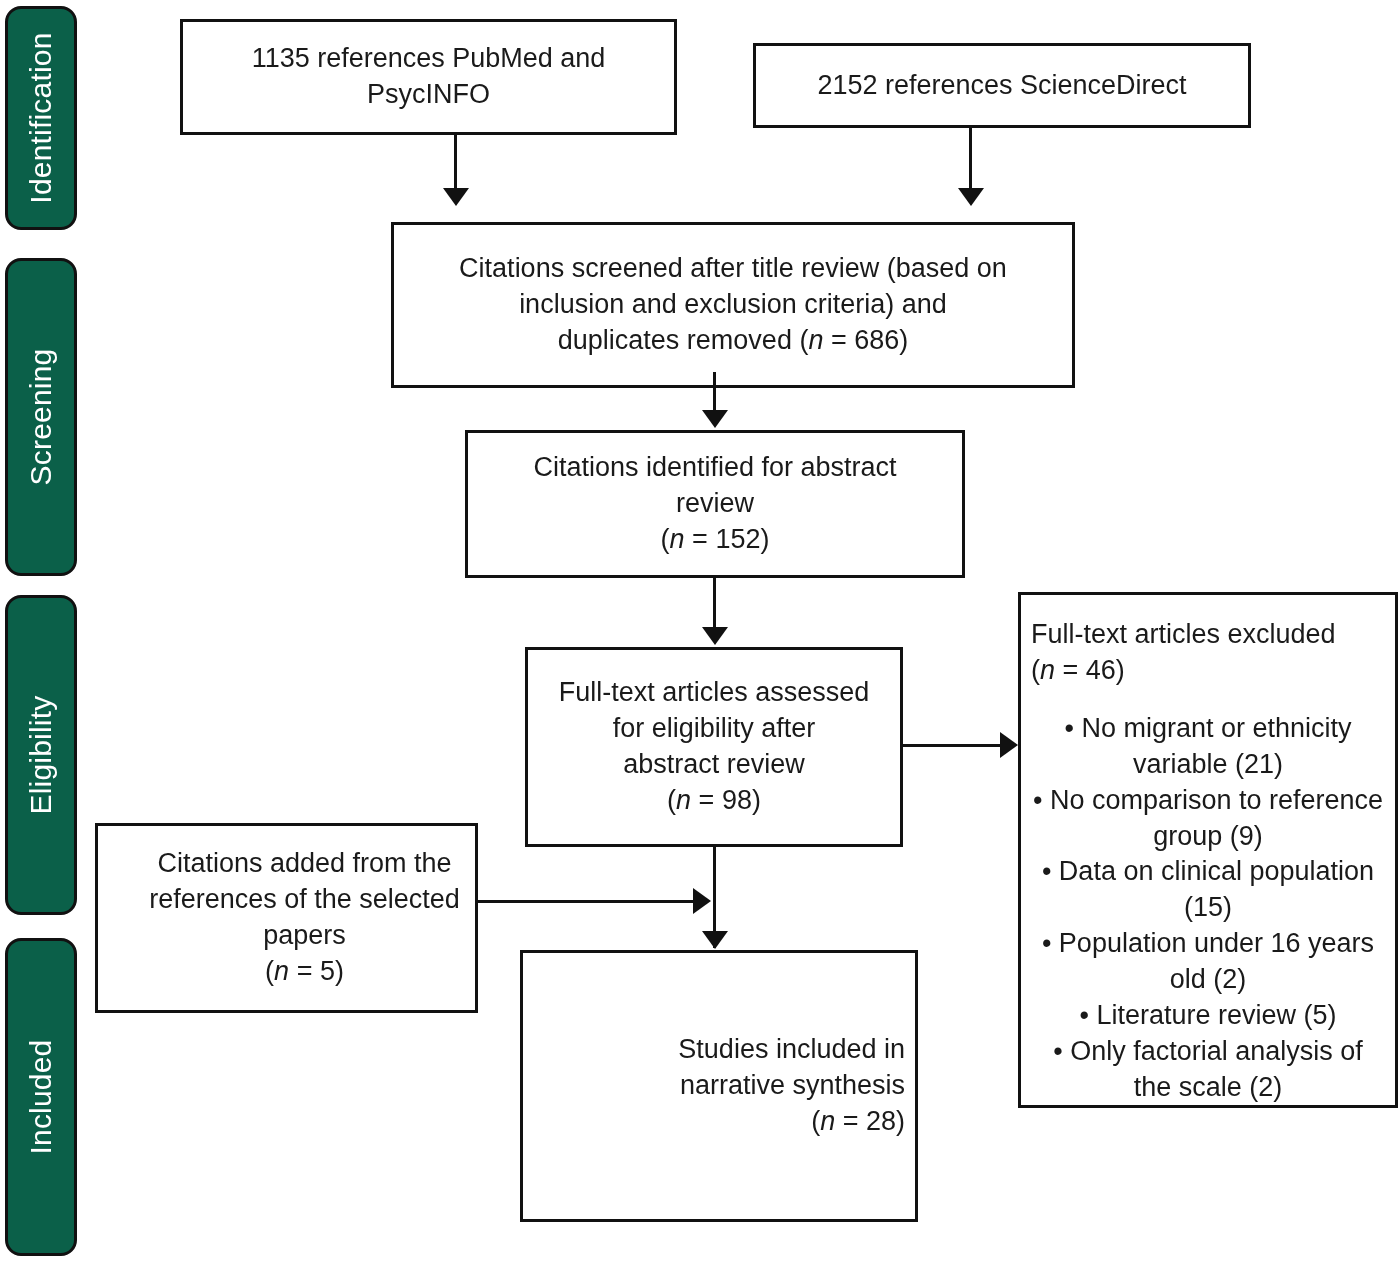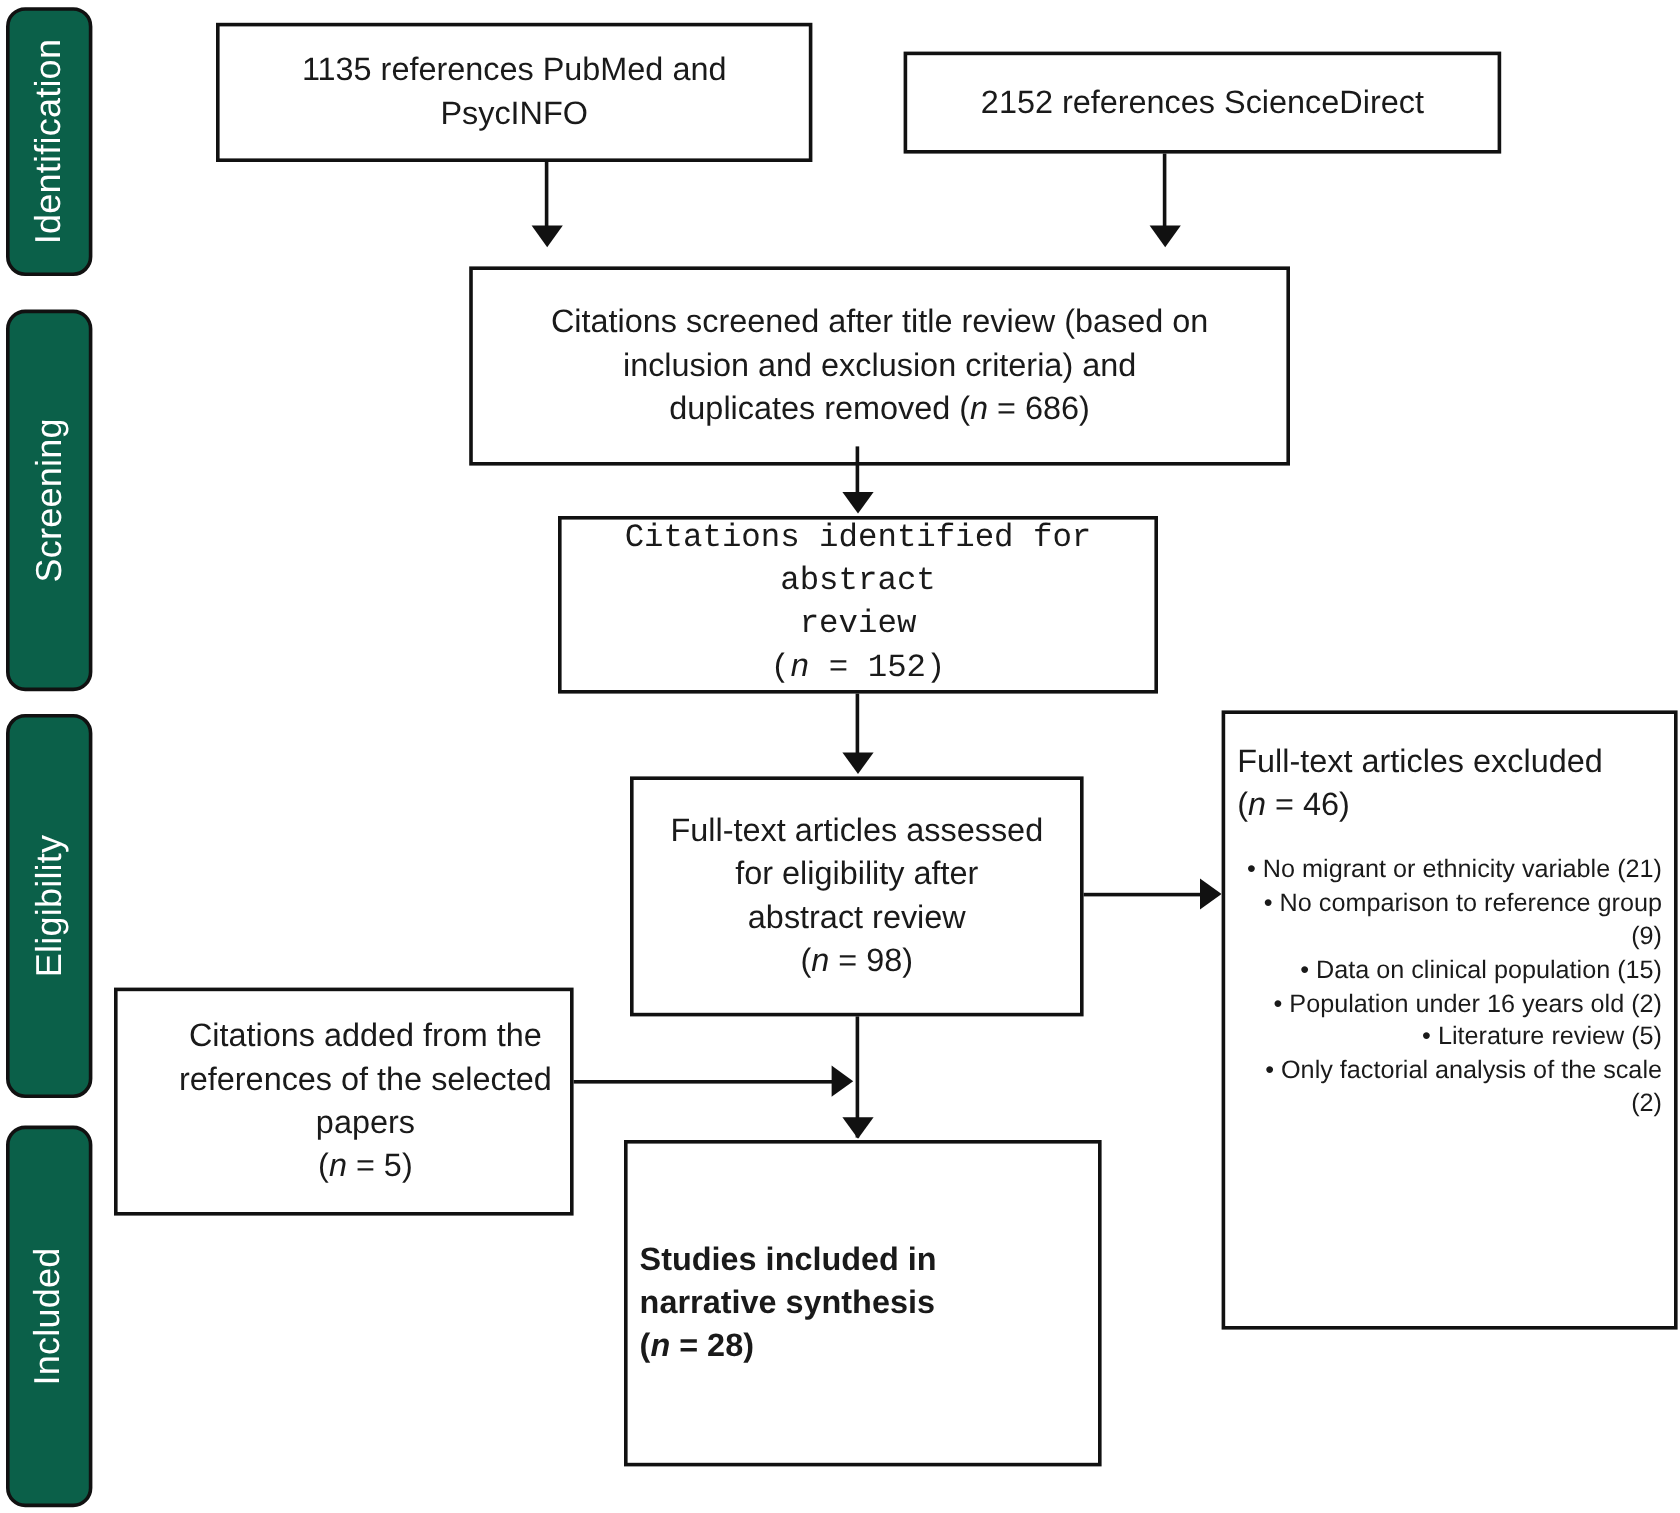"Citations identified for abstract" div.box { font-family: Liberation Mono, monospace -> none }
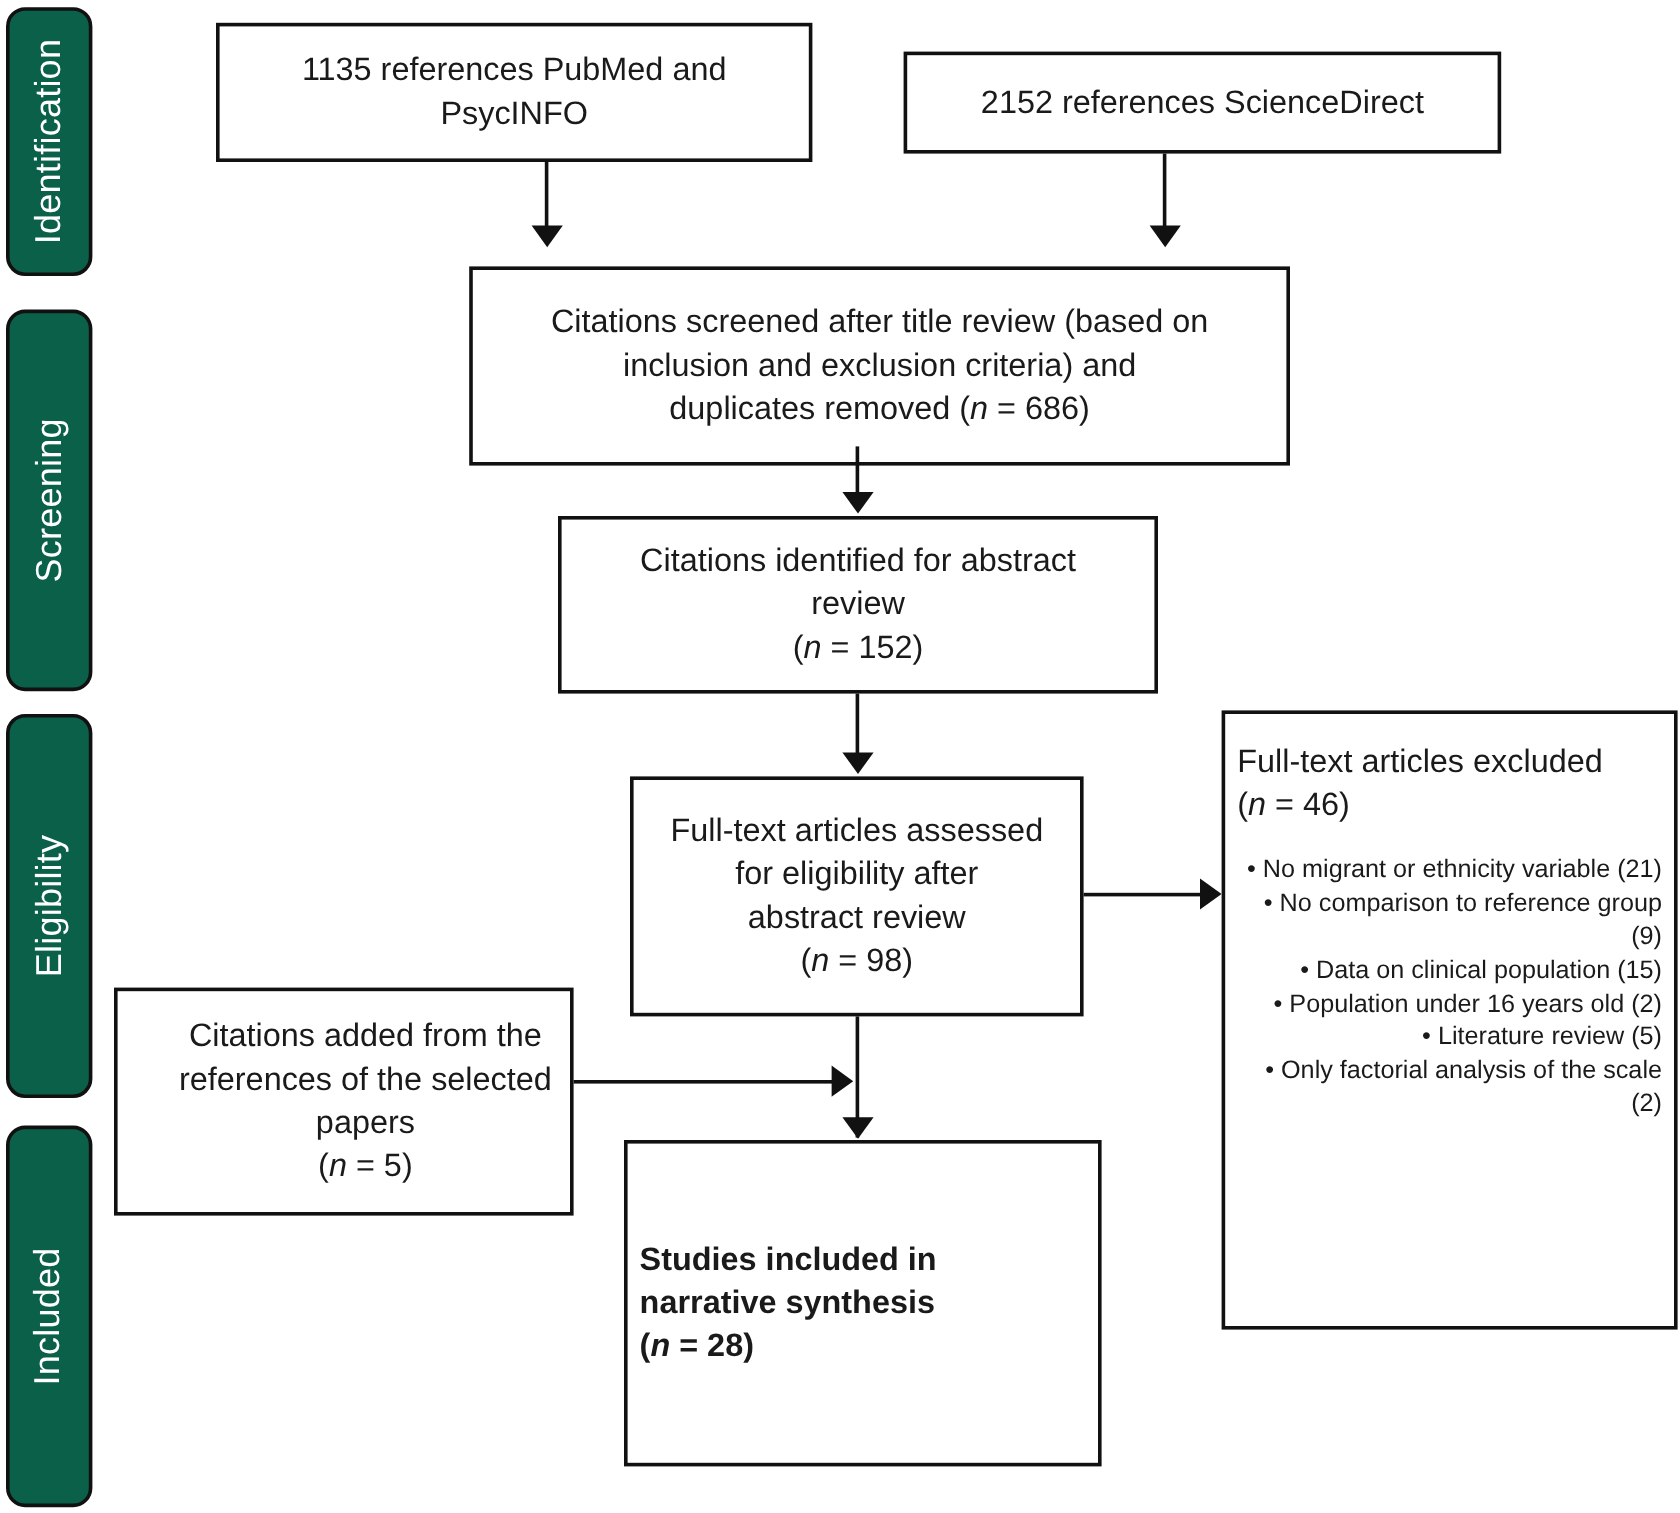"• No migrant or ethnicity" .bullets { font-size: 21px -> 27px; text-align: right -> center }
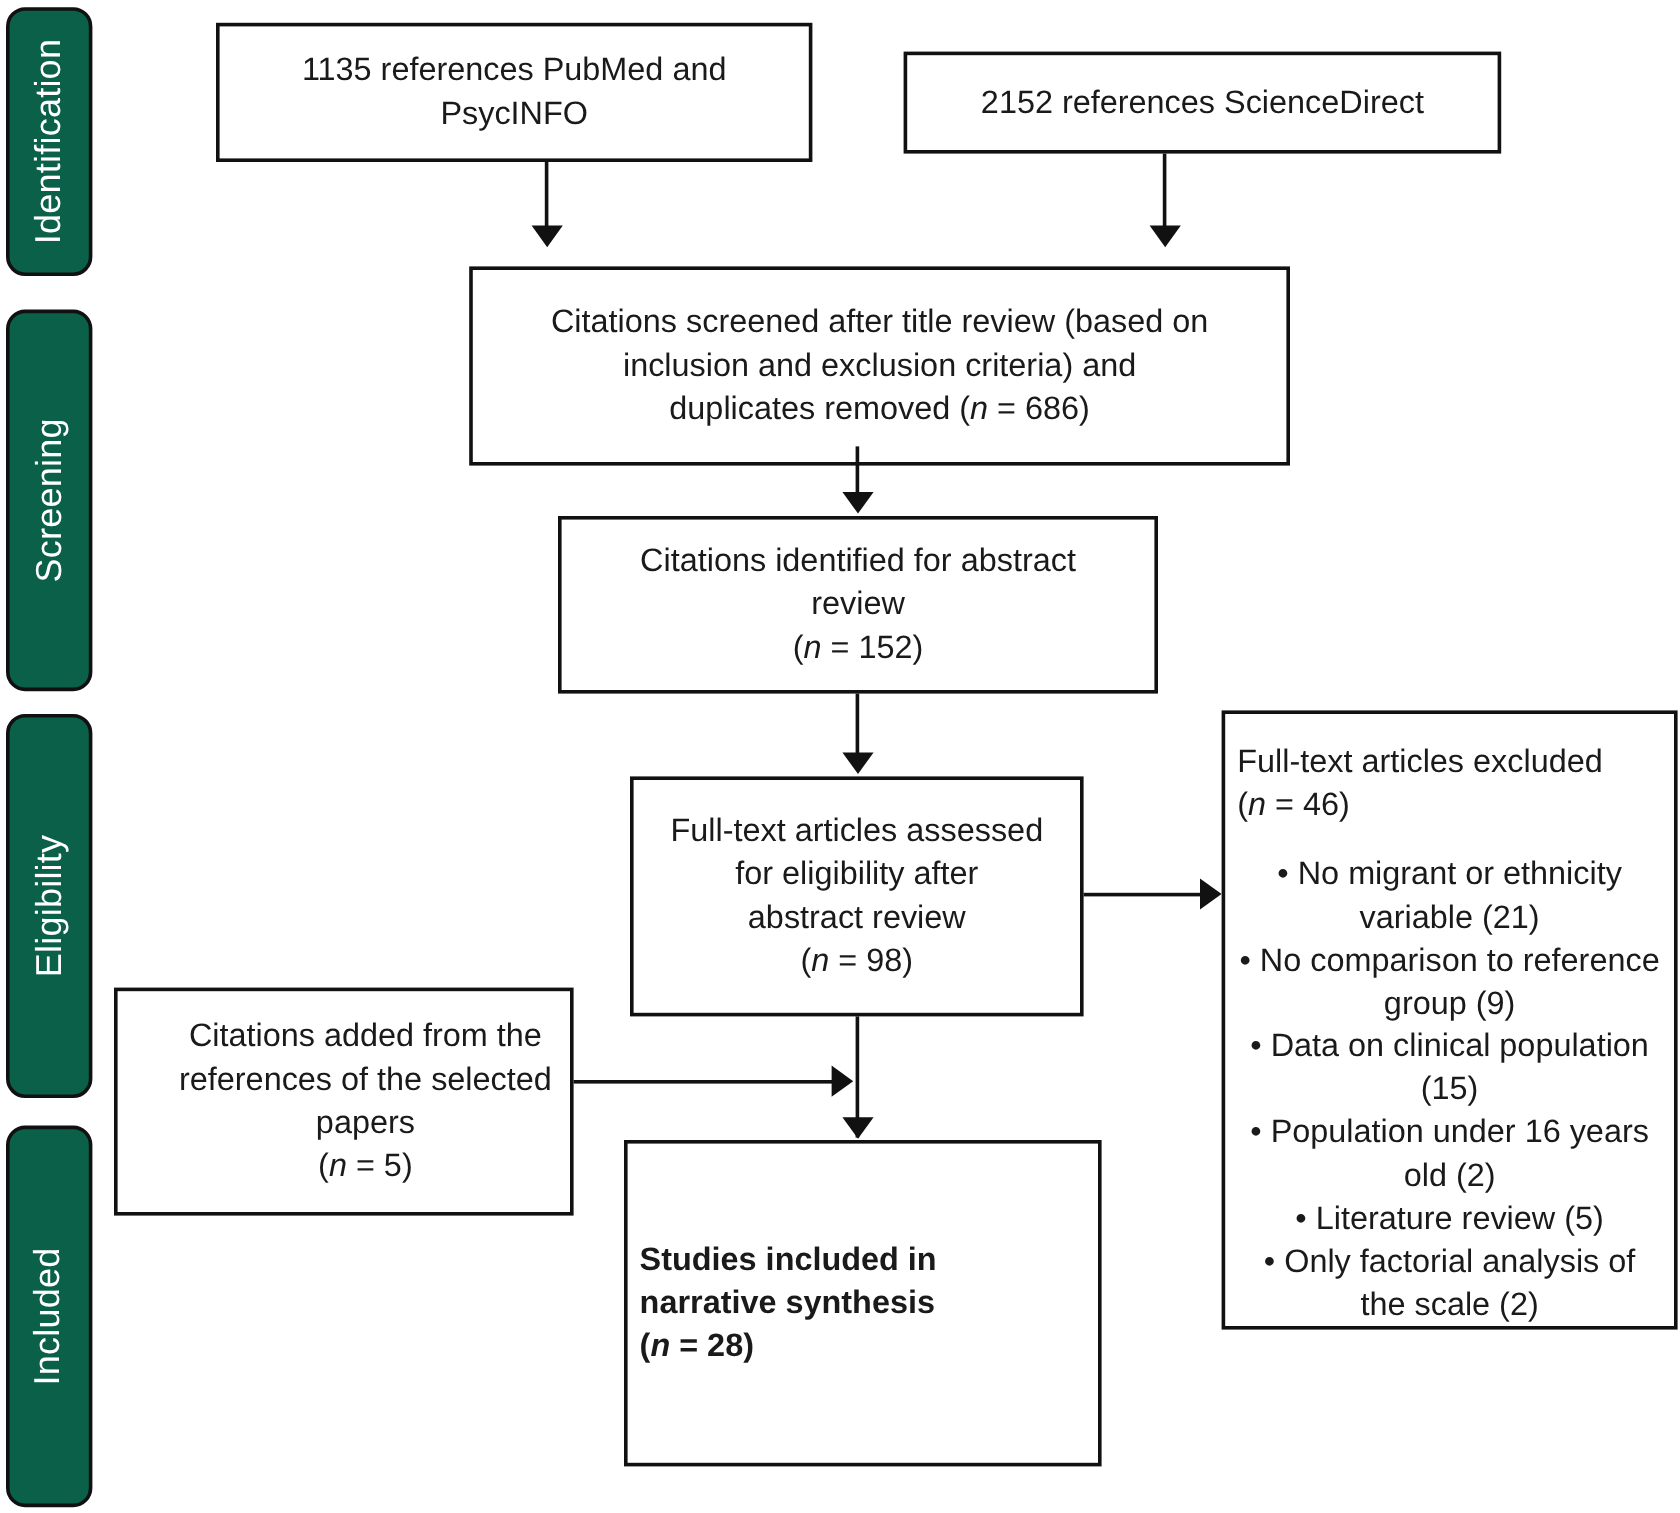"Studies included in" div { font-weight: bold -> none; text-align: left -> right }
